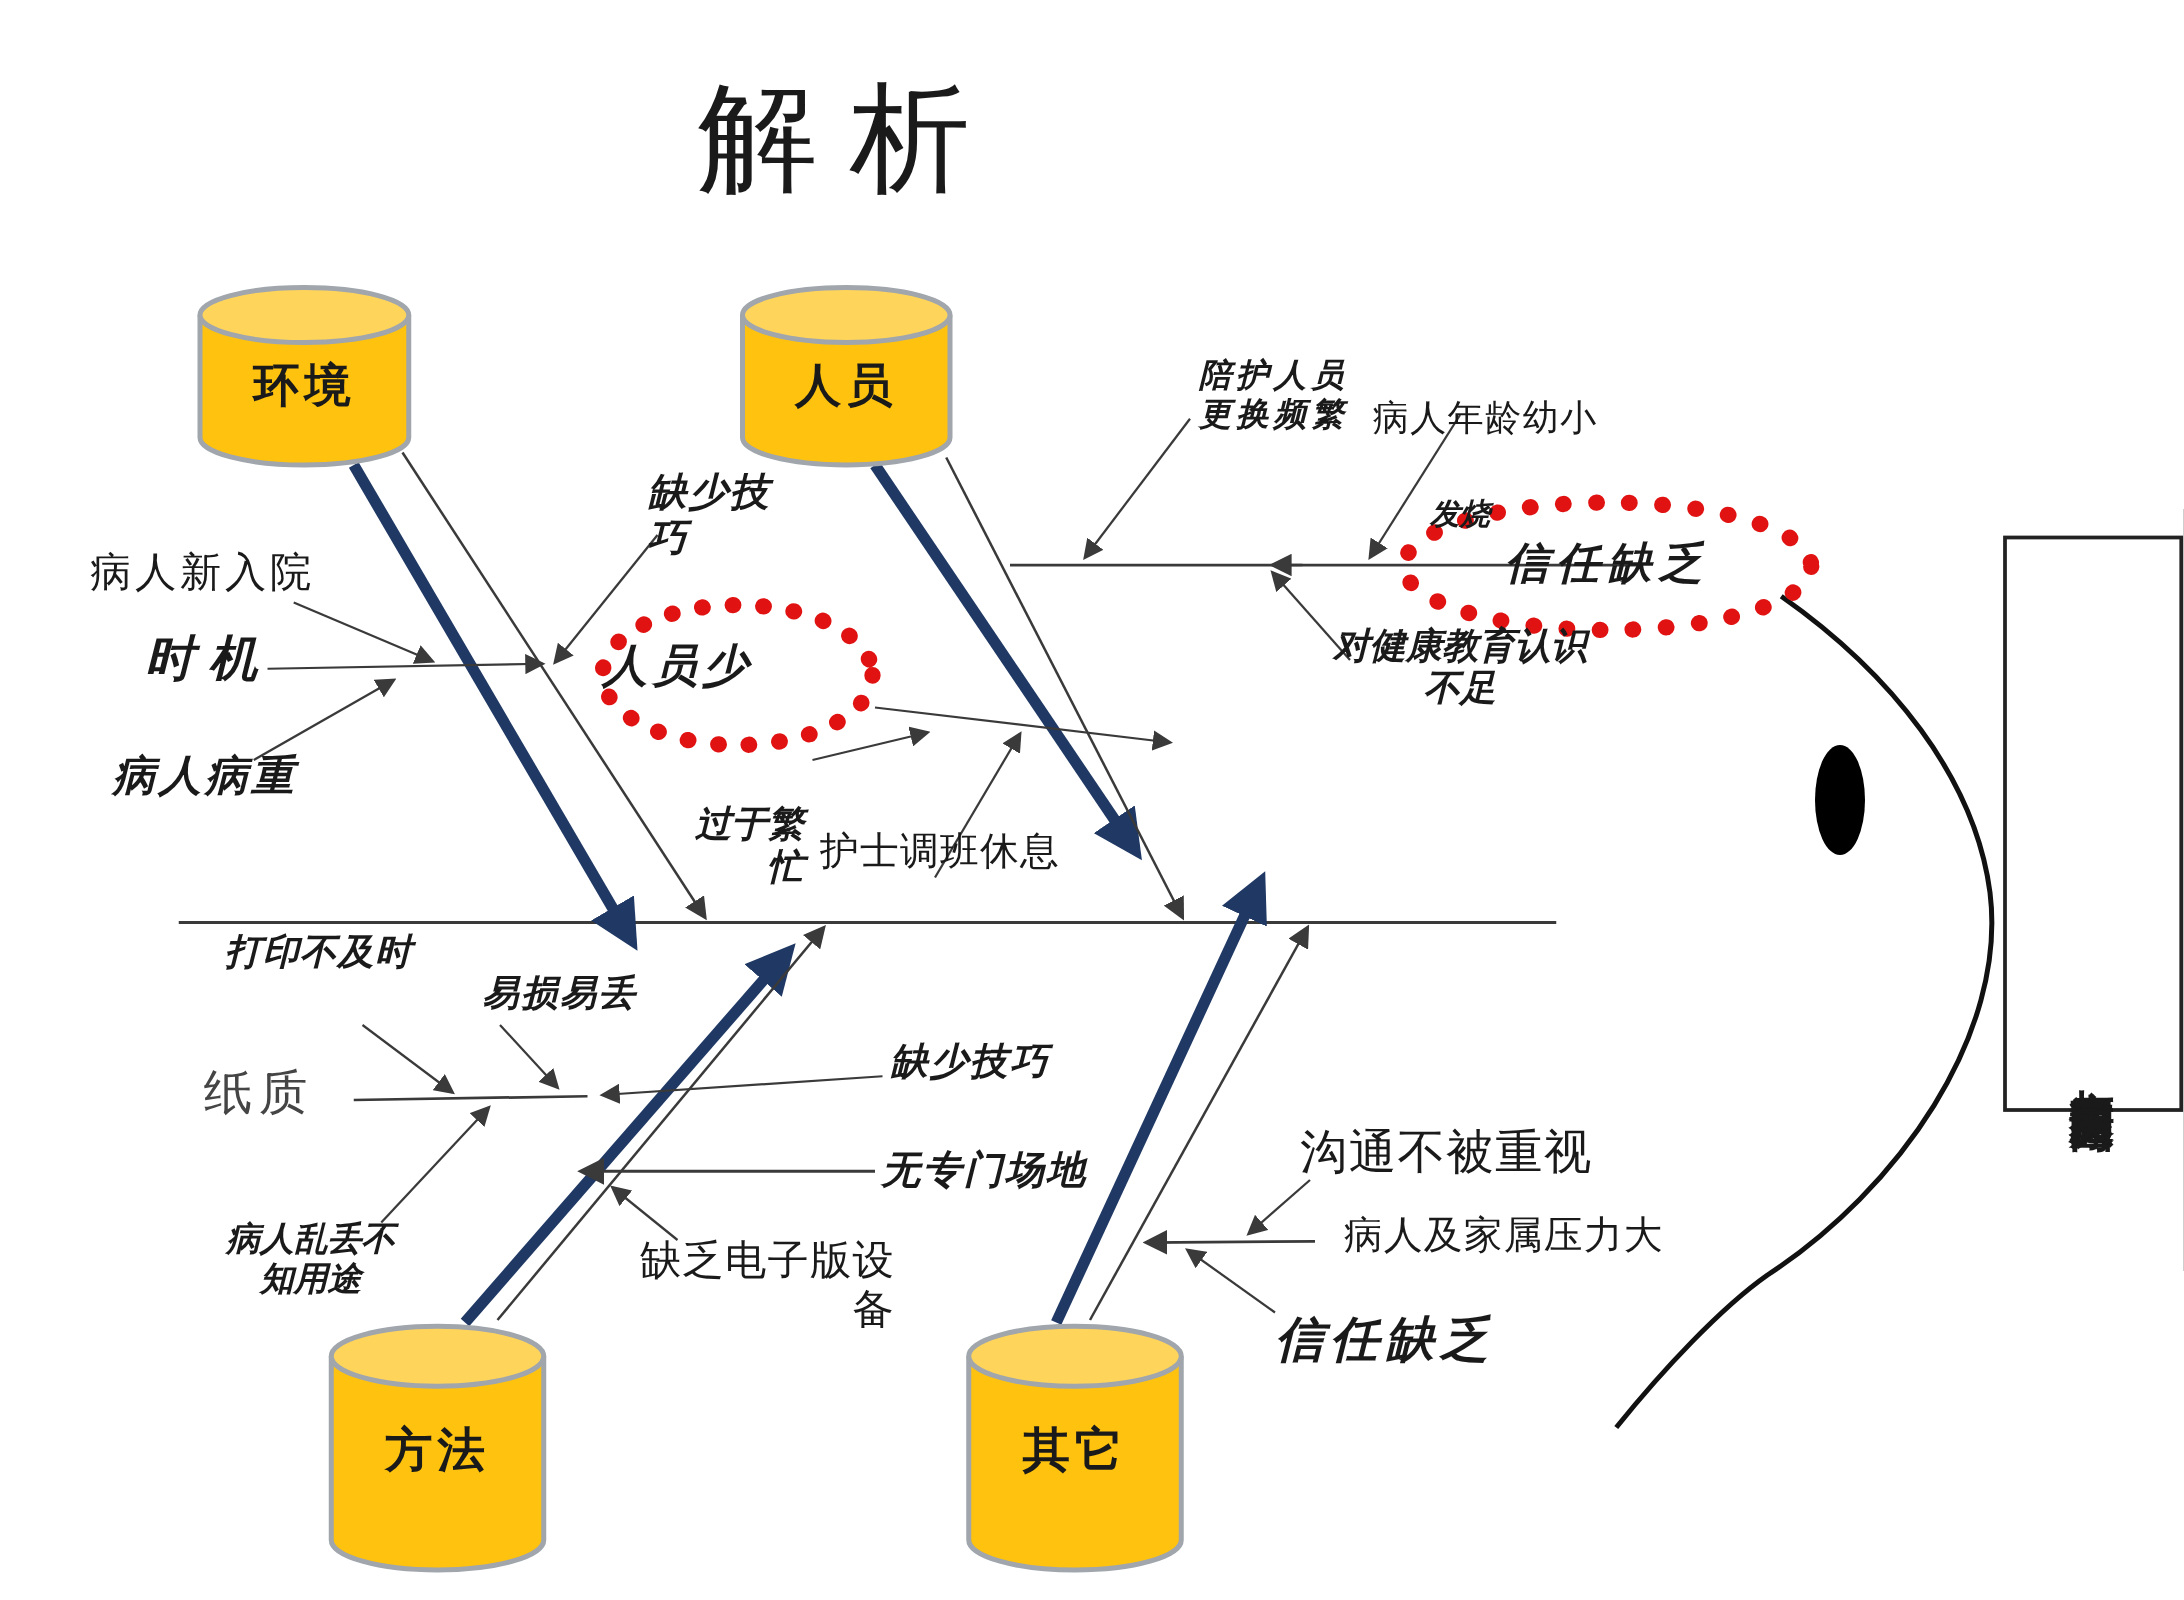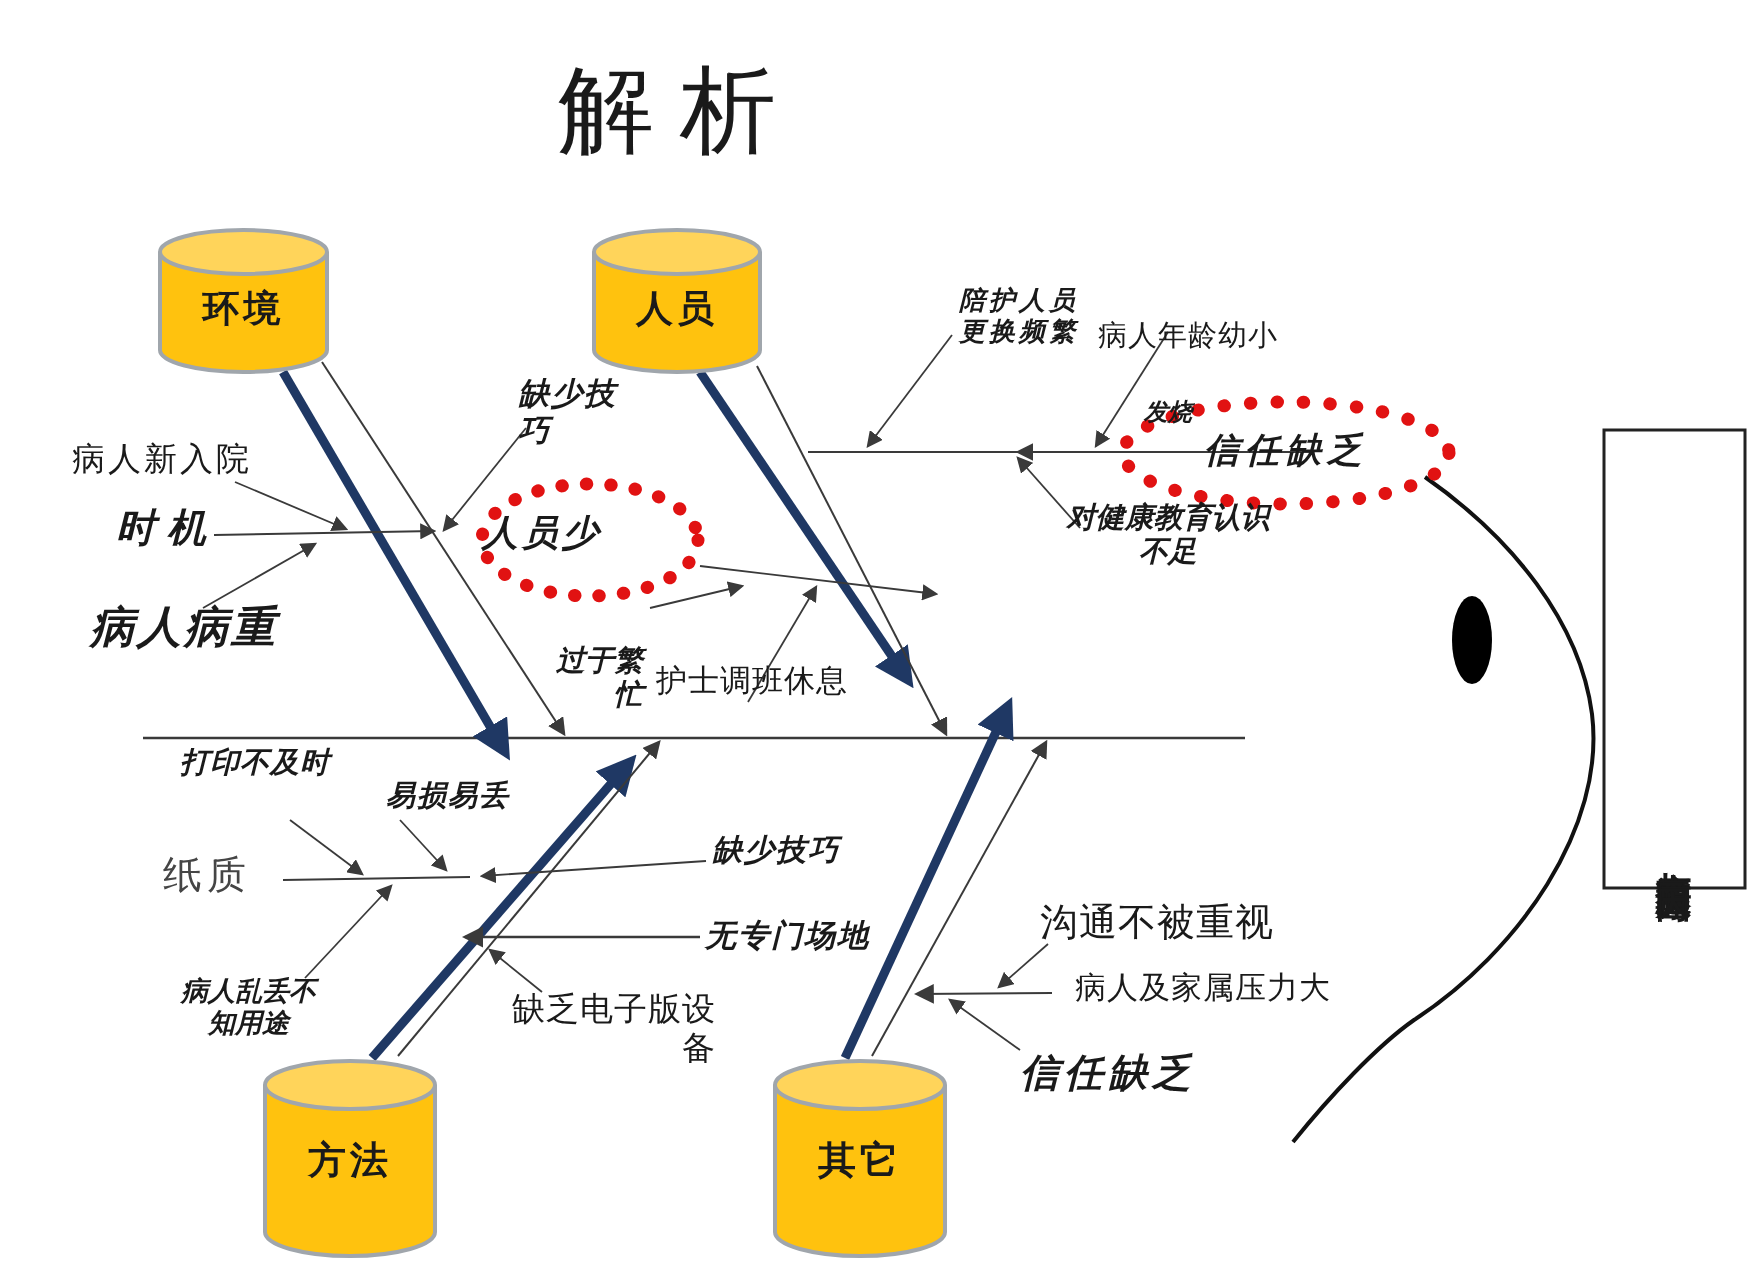"病人病重" div.lbl { font-size: 44px -> 34px }
